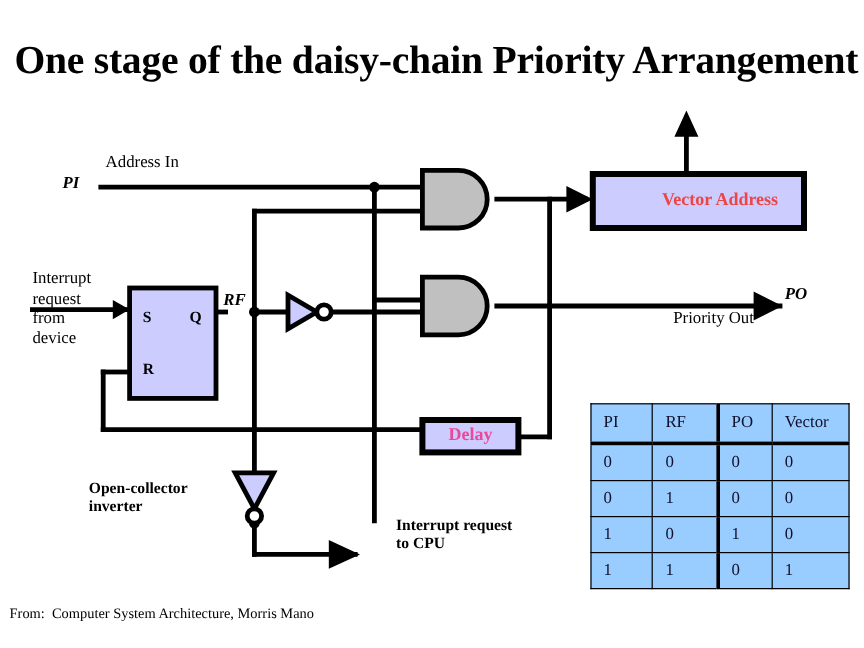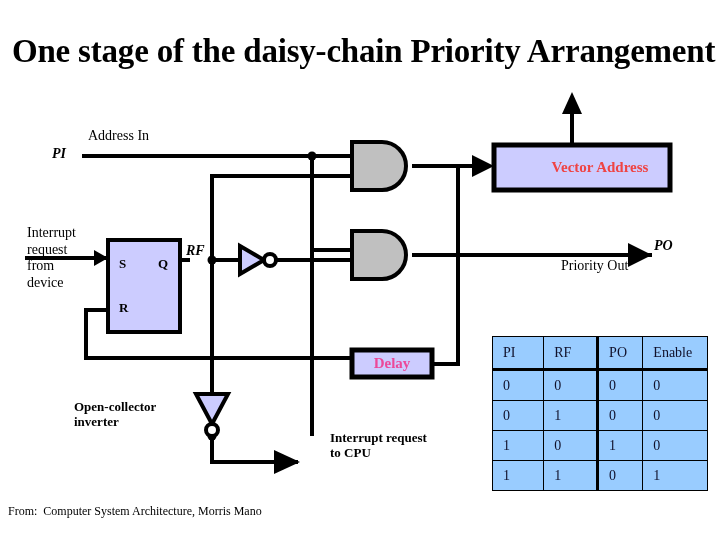"Enable" th.c-en { text: Enable -> Vector }
